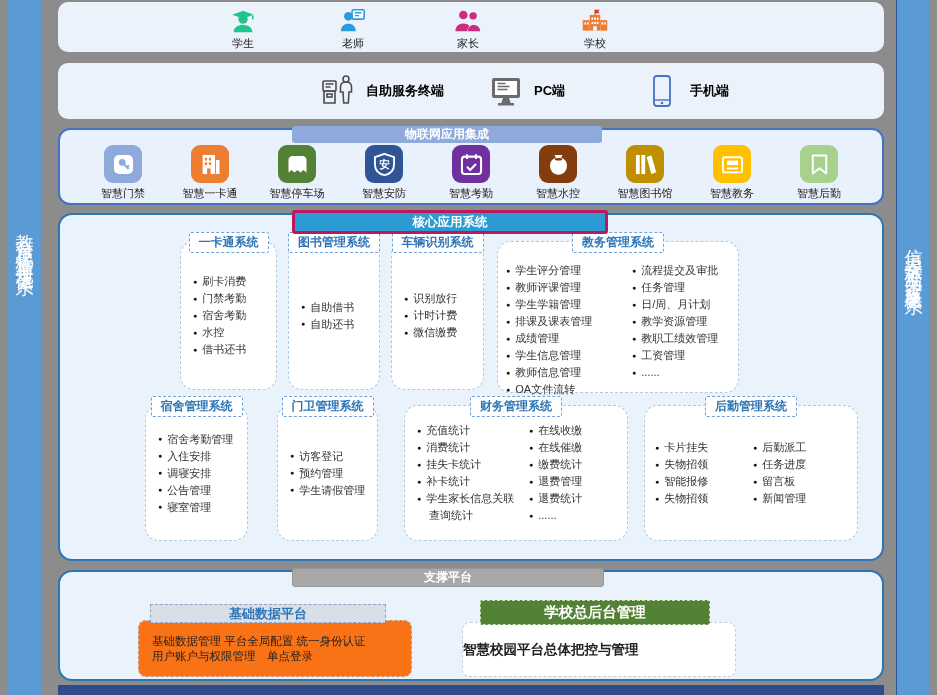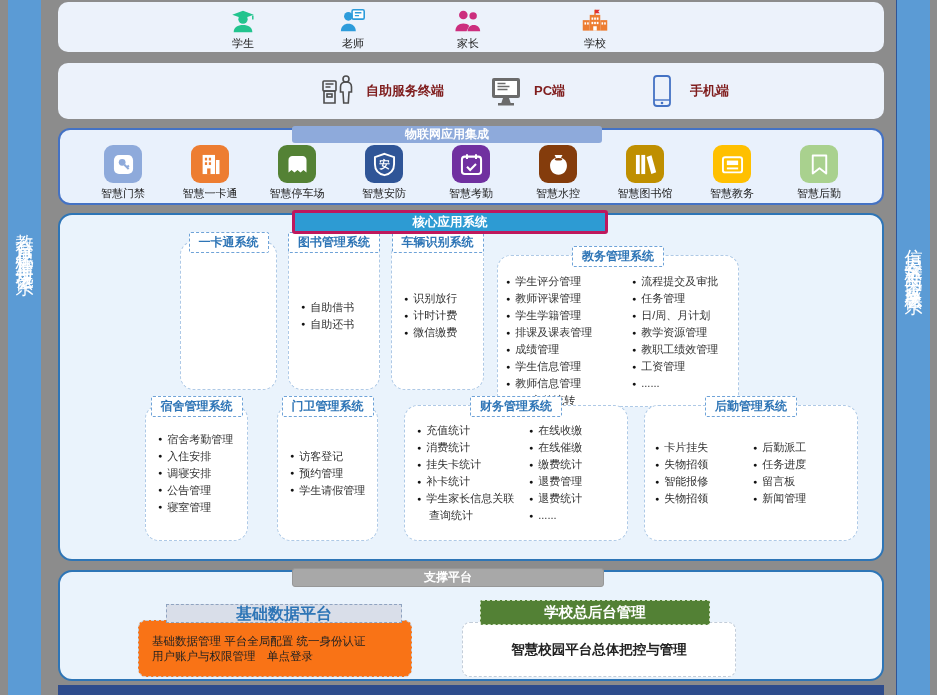"自助服务终端" .tlabel { color: #7f1d1d -> #000000 }
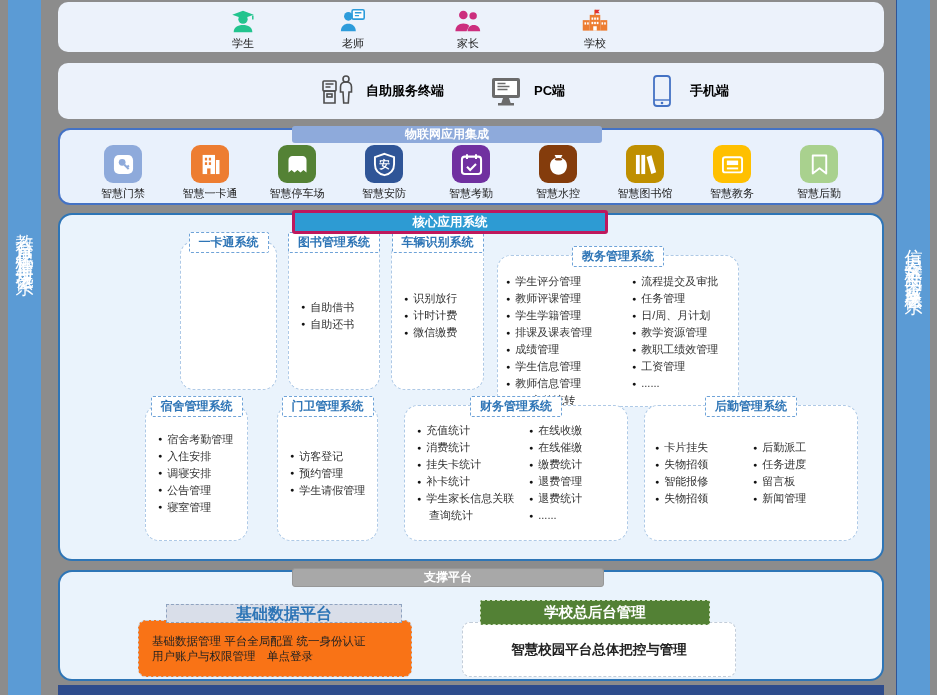"教务管理系统" .c-academic { justify-content: center -> flex-start; top: 40px -> 26px }
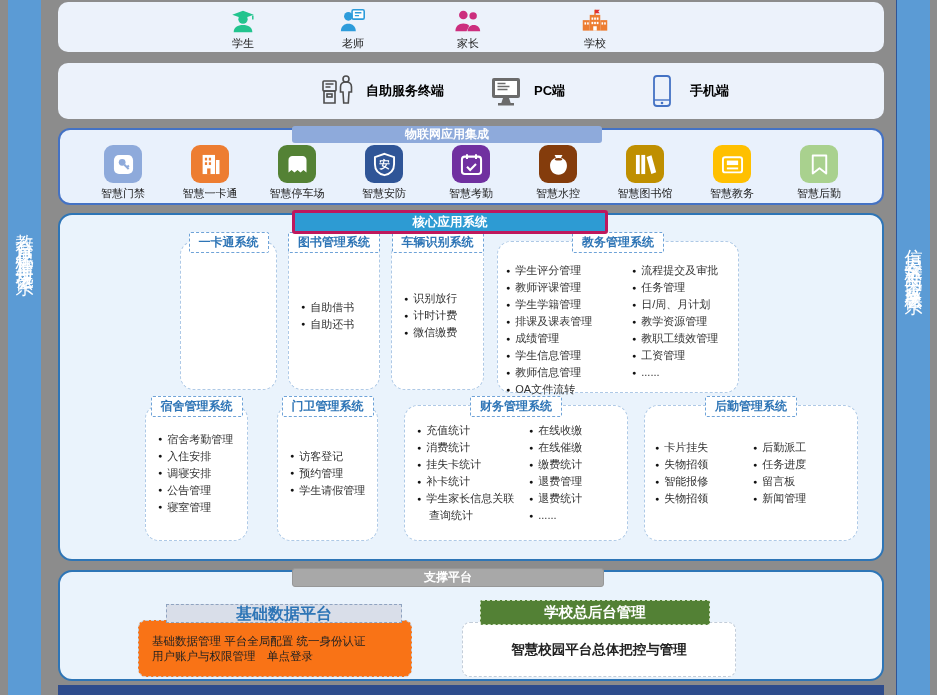"刷卡消费" ul.feat { html: none -> <ul> <li>刷卡消费</li> <li>门禁考勤</li> <li>宿舍考勤</li> <li>水控</li> <li>借书还书</li> </ul> }
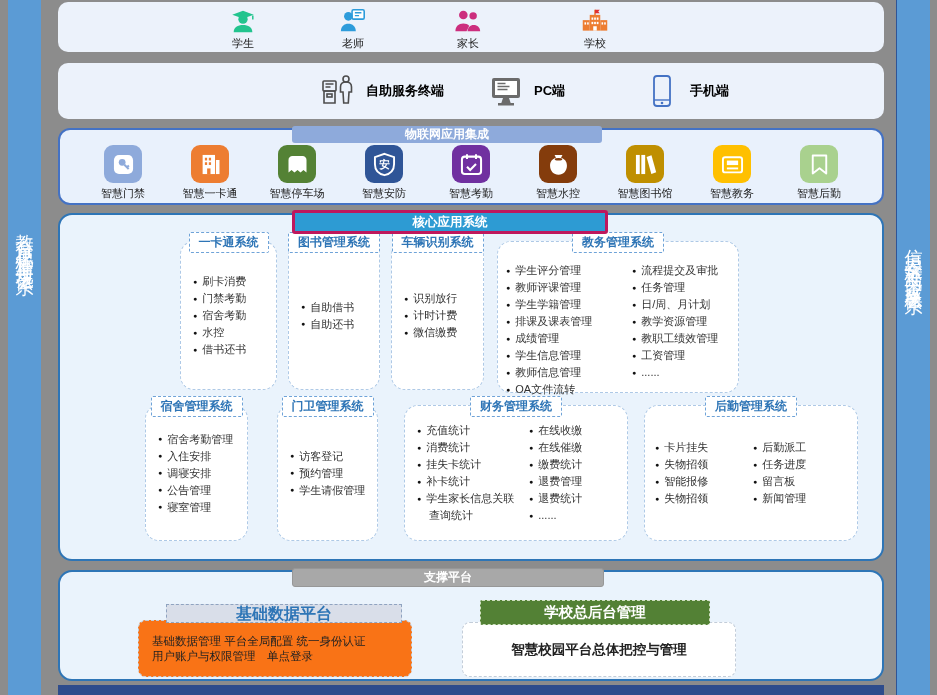"基础数据平台" .base-pill { font-size: 16px -> 13px; left: 106px -> 90px }
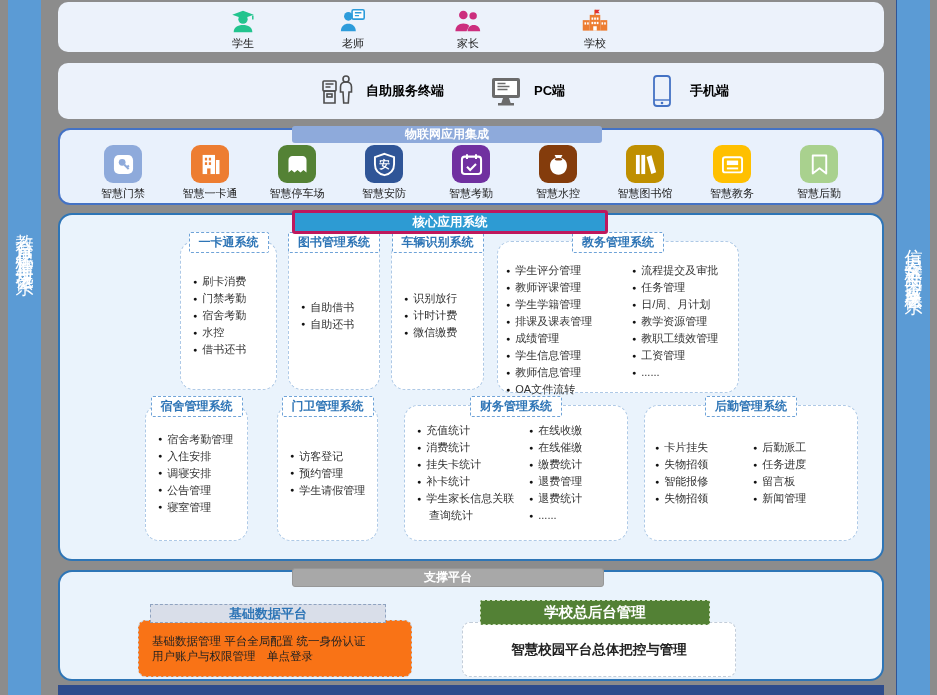"智慧校园平台总体把控与管理" .admin-box { justify-content: center -> none }
